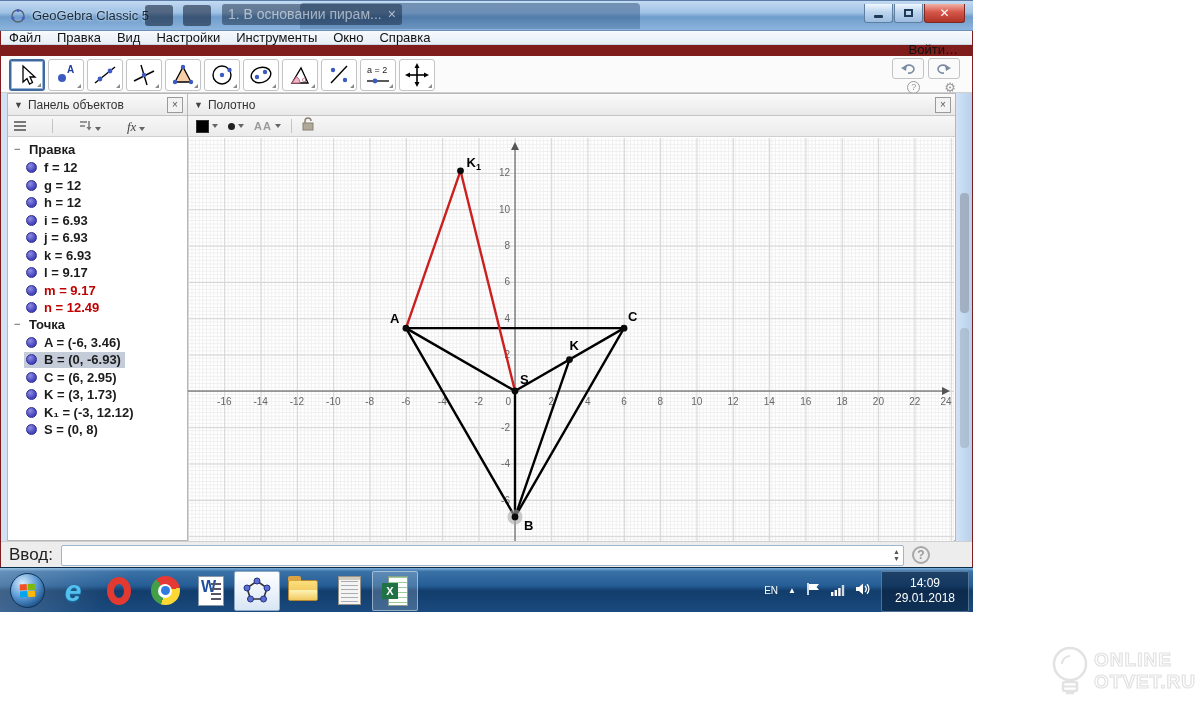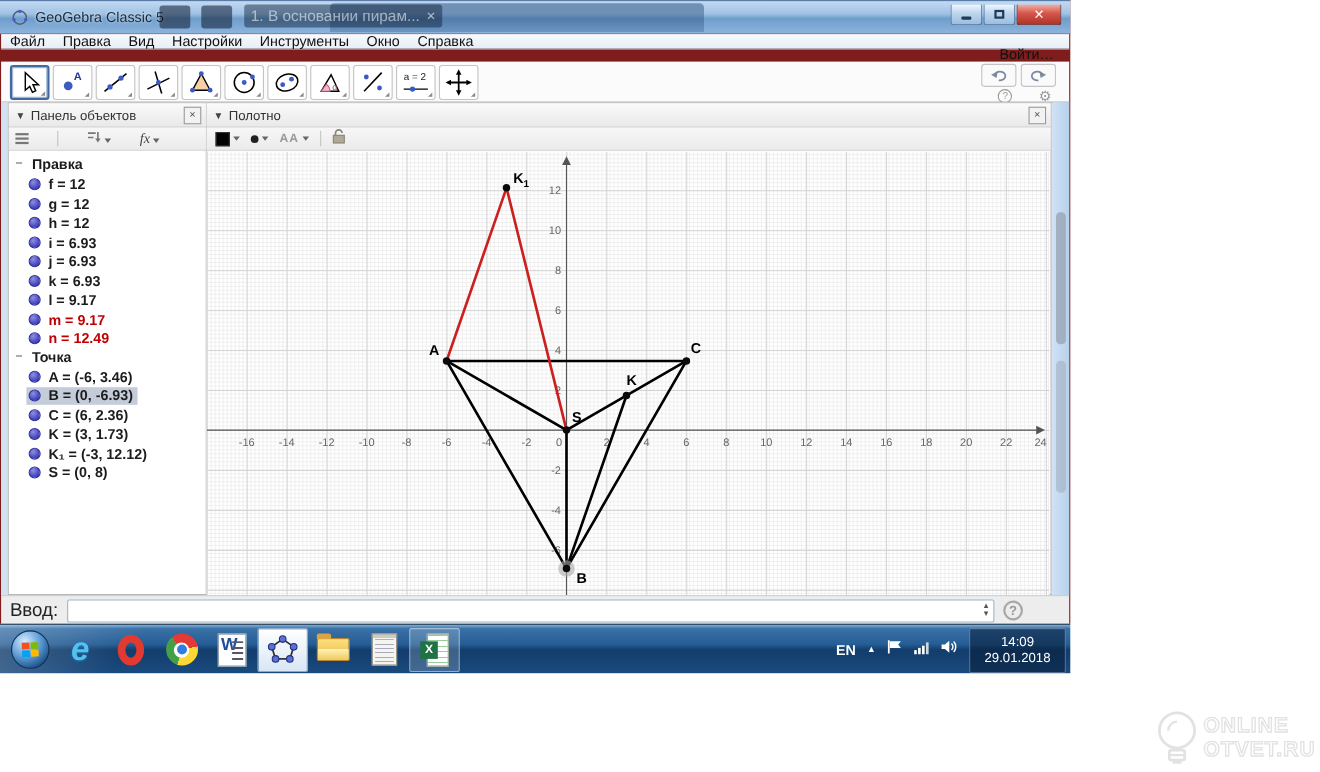"C = (6, 2.36)" span.obj-label { text: 2.36 -> 2.95 }
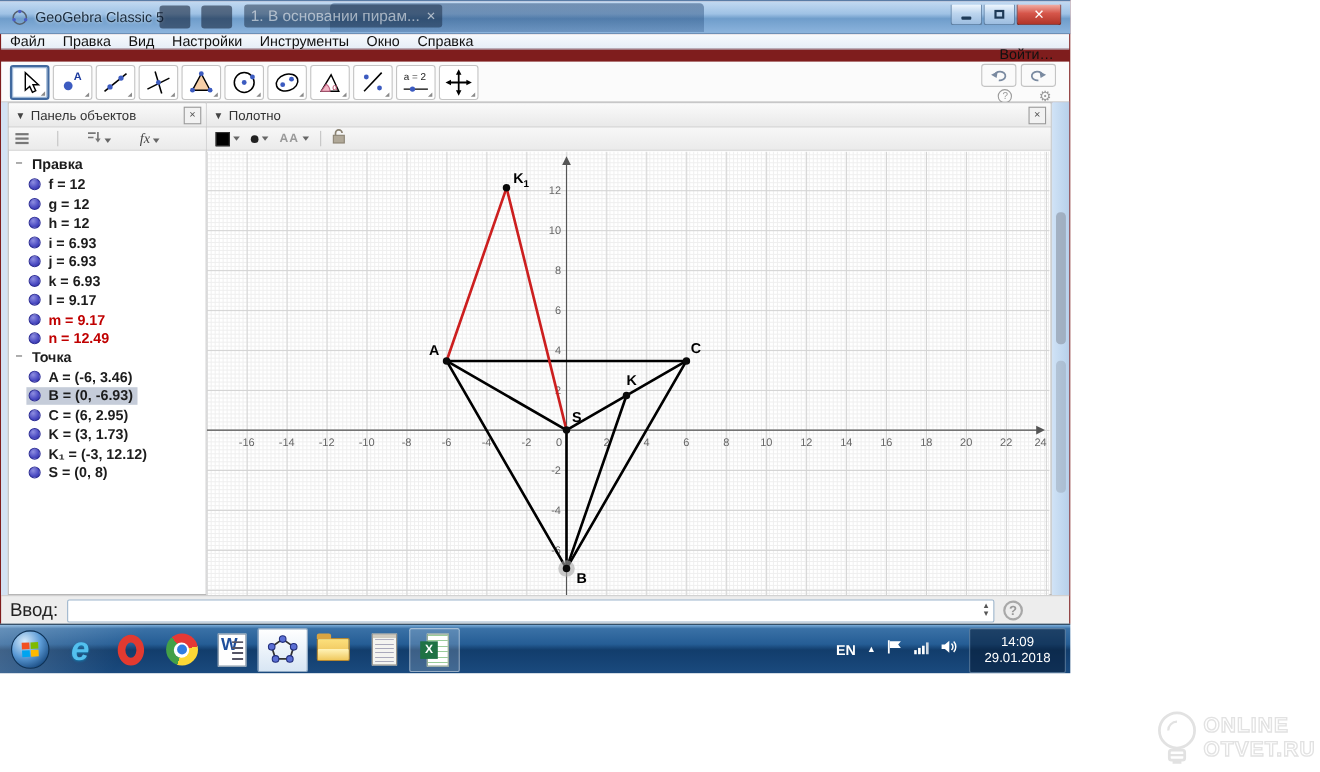"EN" .tray-lang { font-size: 13px -> 10px; font-weight: bold -> none }
